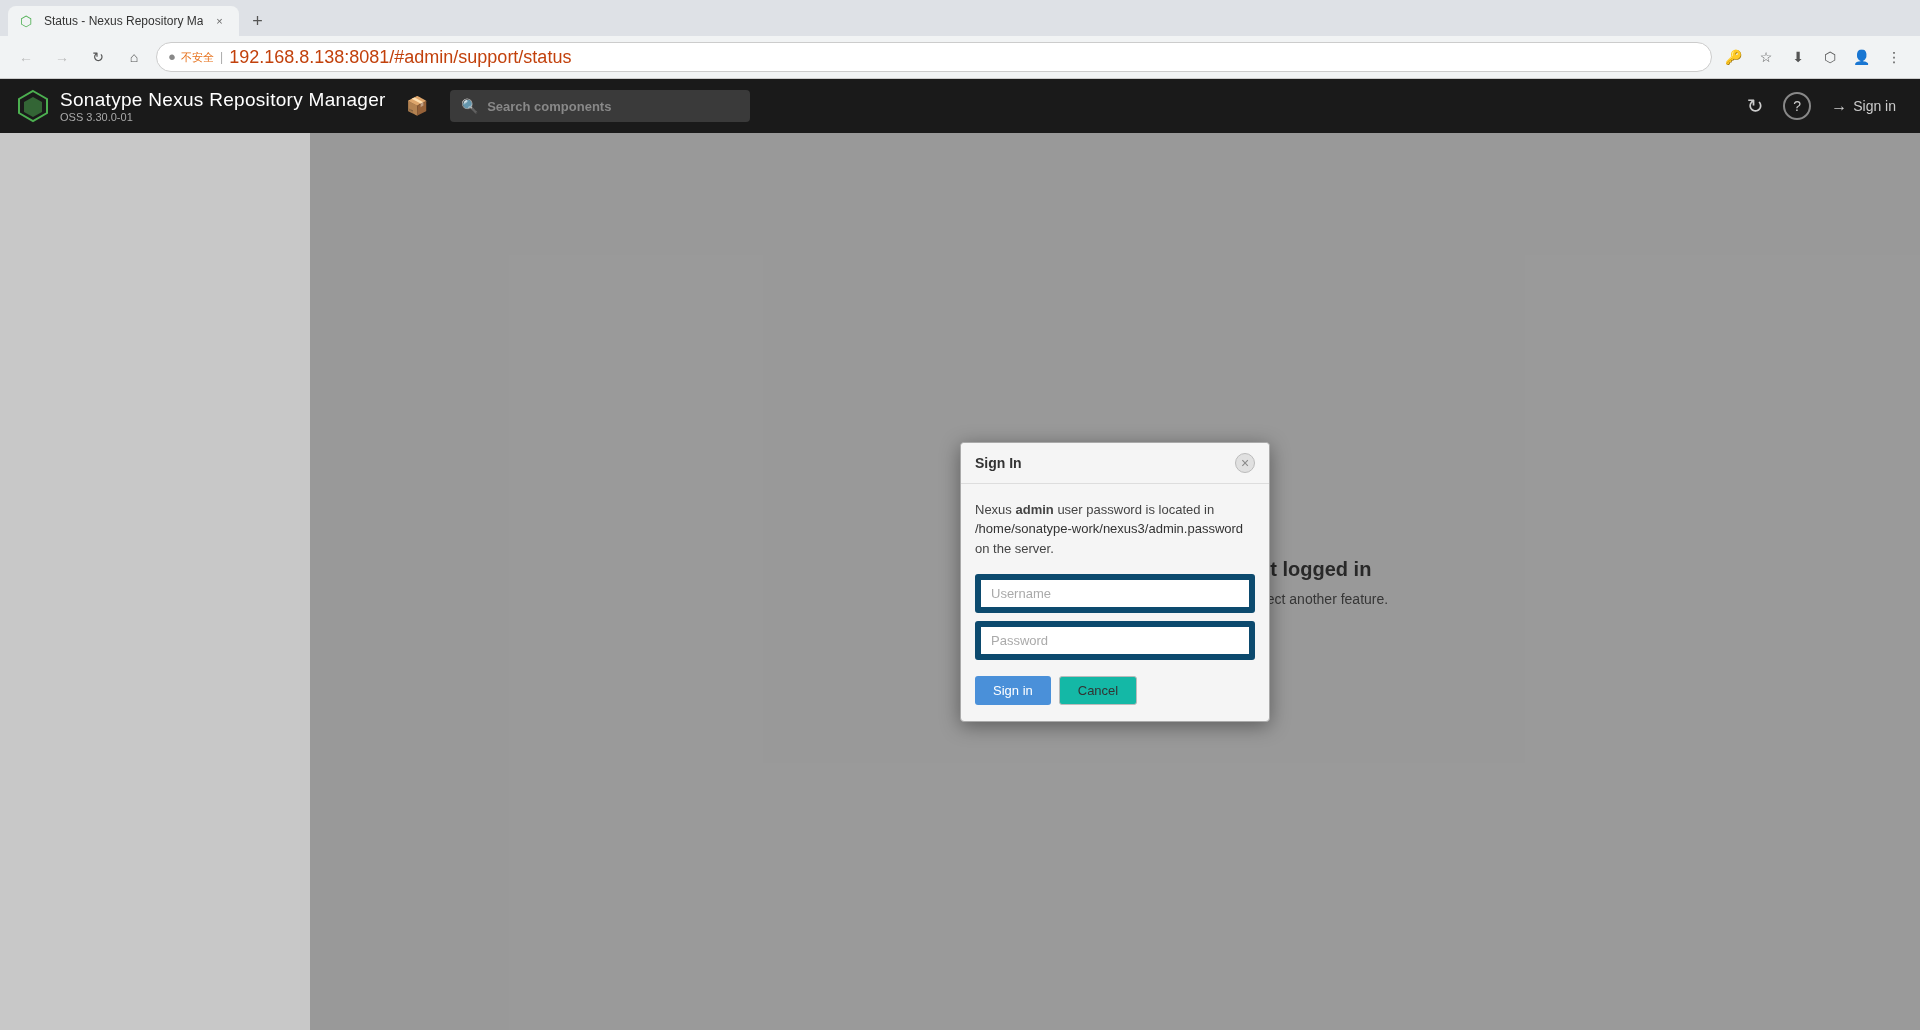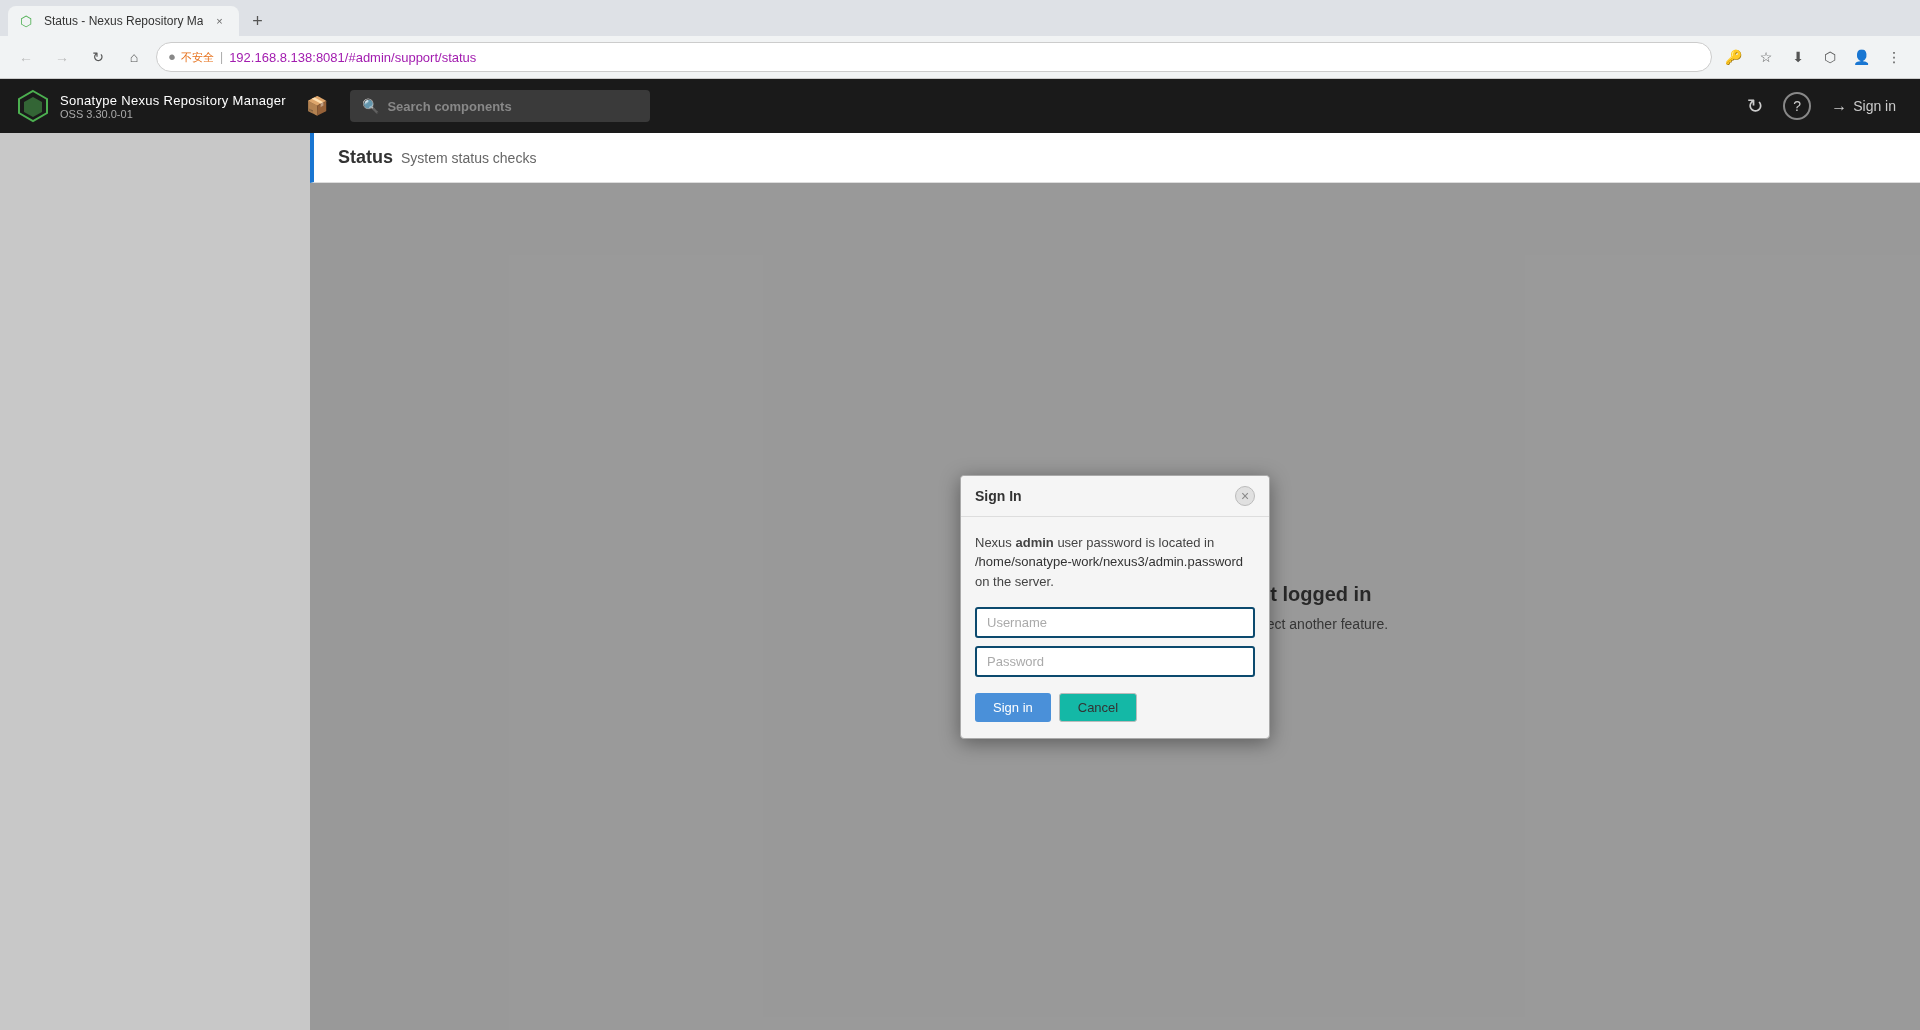"192.168.8.138:8081/#admin/support/status" .address-url { color: #a21caf -> #c2410c; font-size: 13px -> 18px }
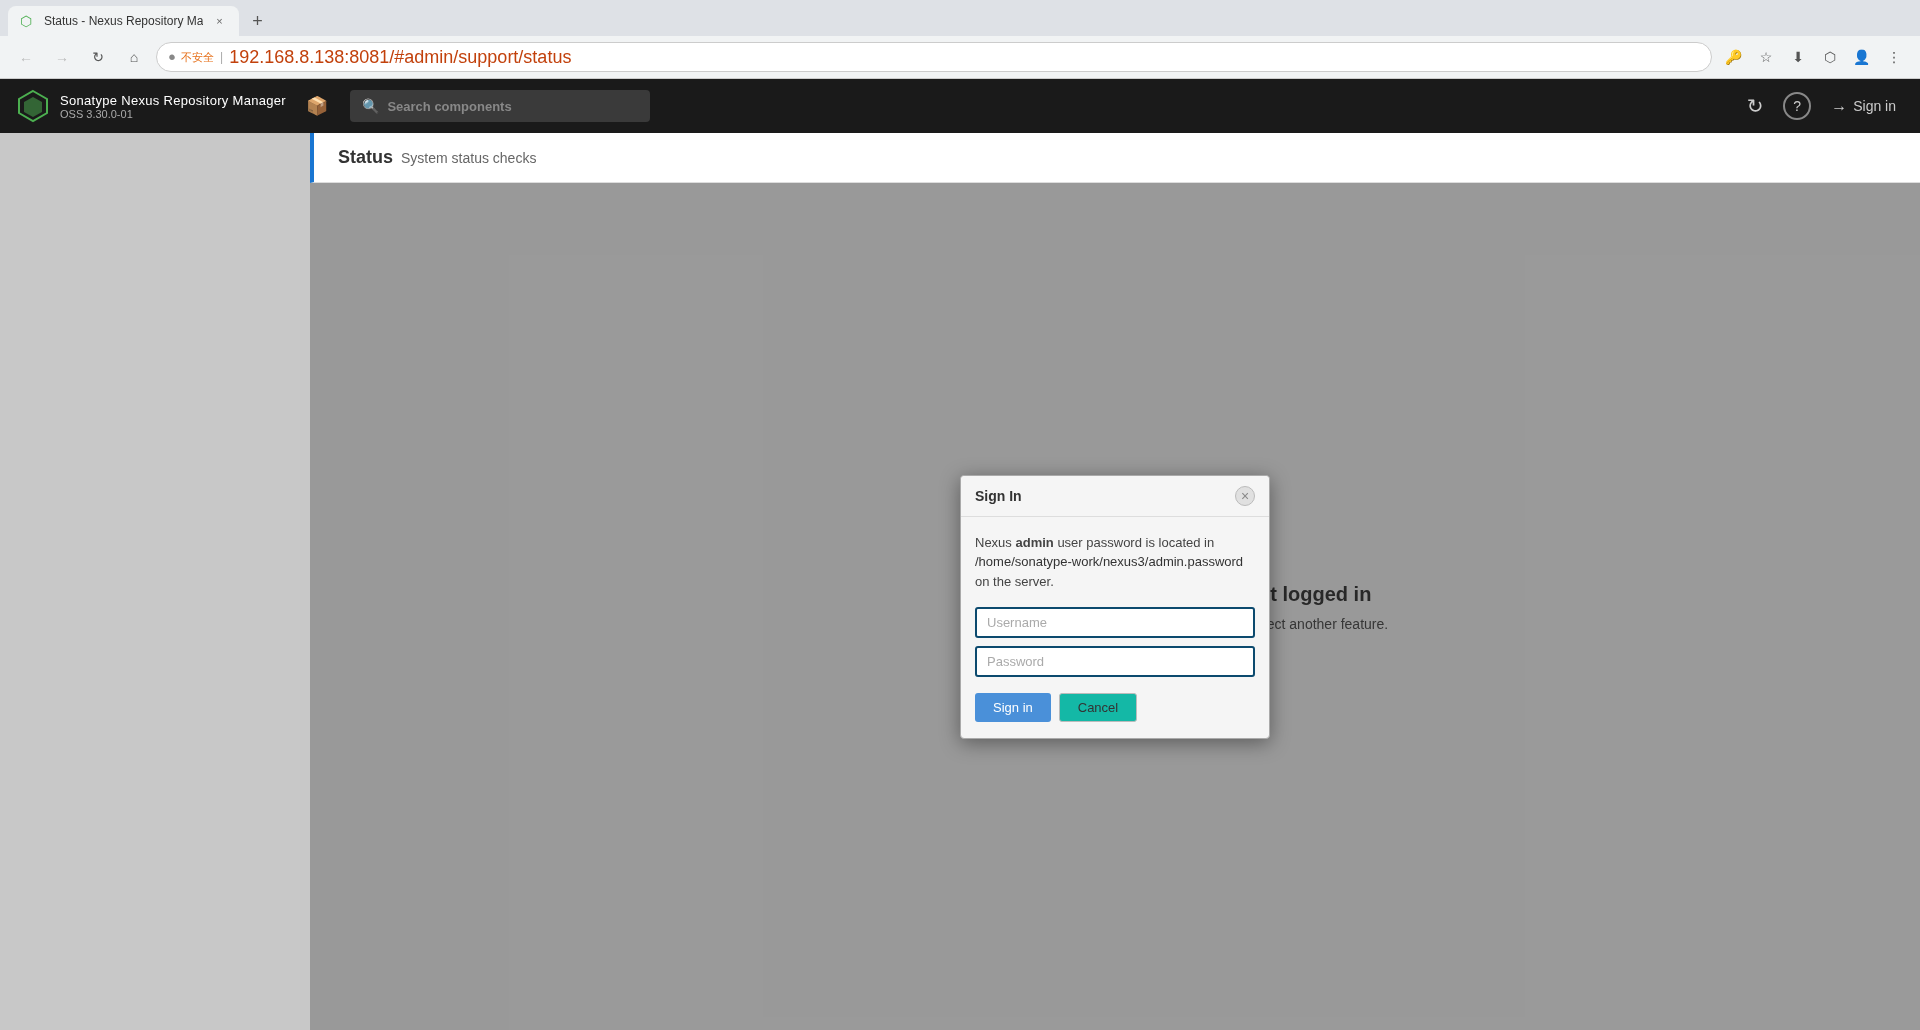"Sonatype Nexus Repository Manager" .app-name { font-size: 13px -> 19px }
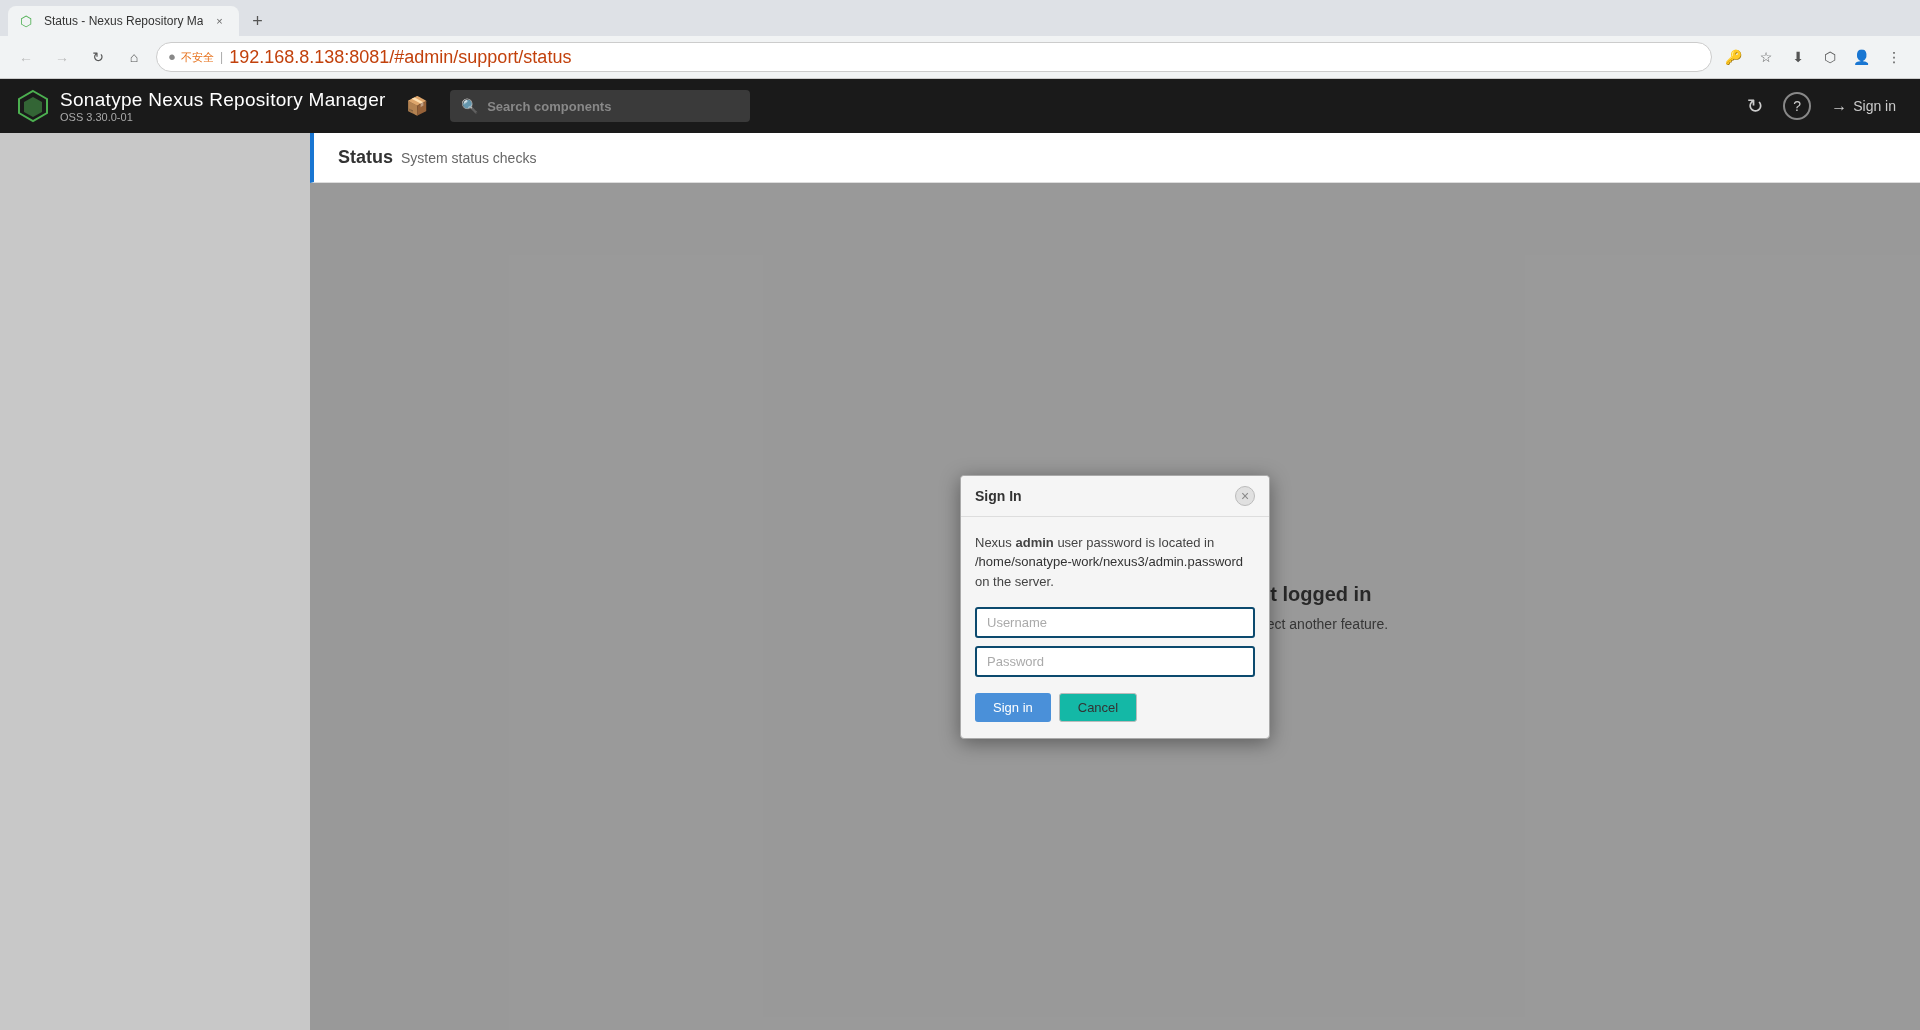"Status" div.page-header { html: <div> <span>Status</span> <span>System status checks</span> </div> -> none }
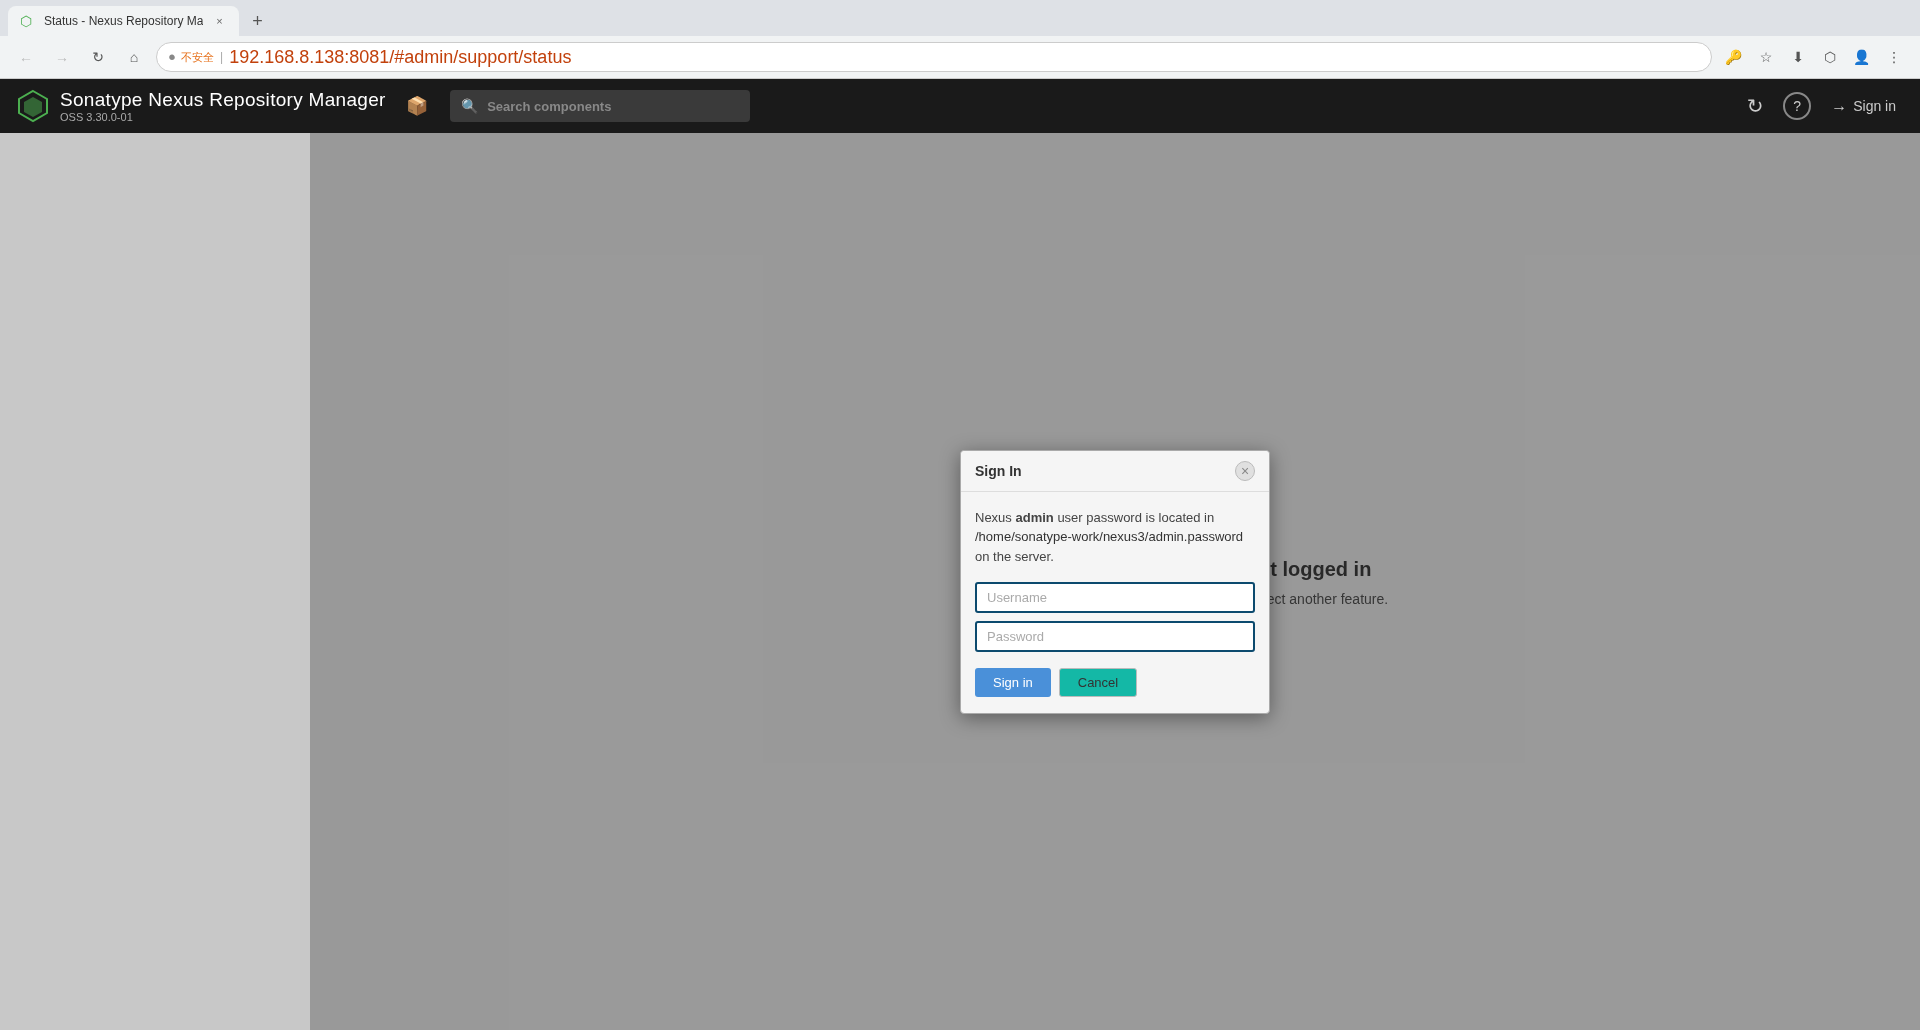"Username" .dialog-input { border: 2px solid #0c4a6e -> 6px solid #0c4a6e }
